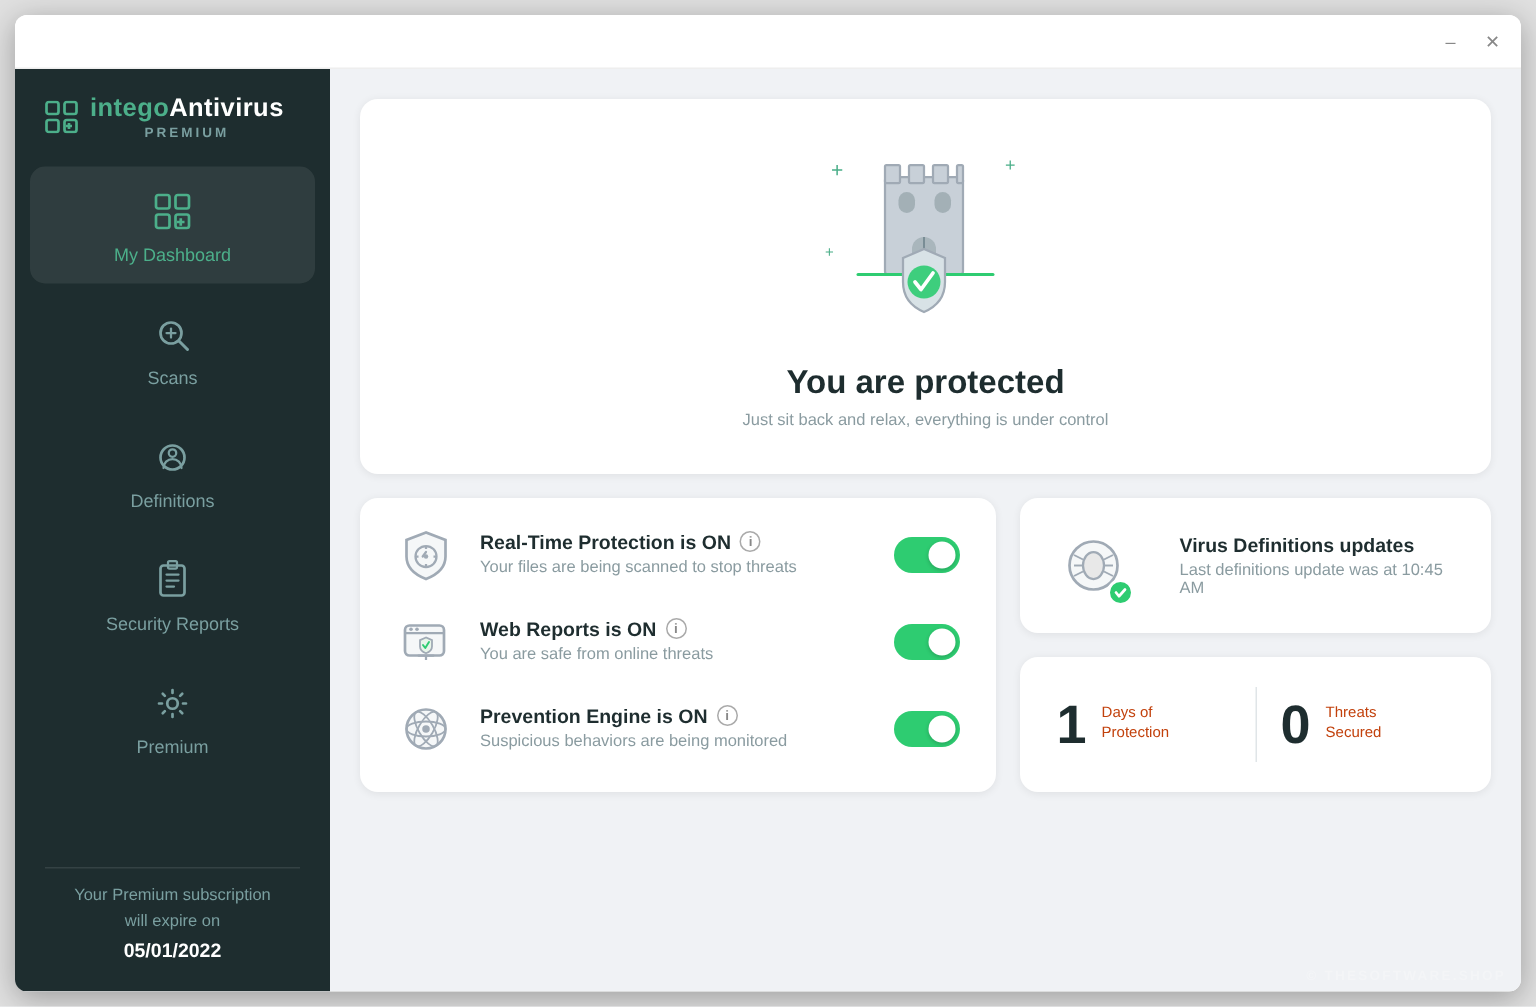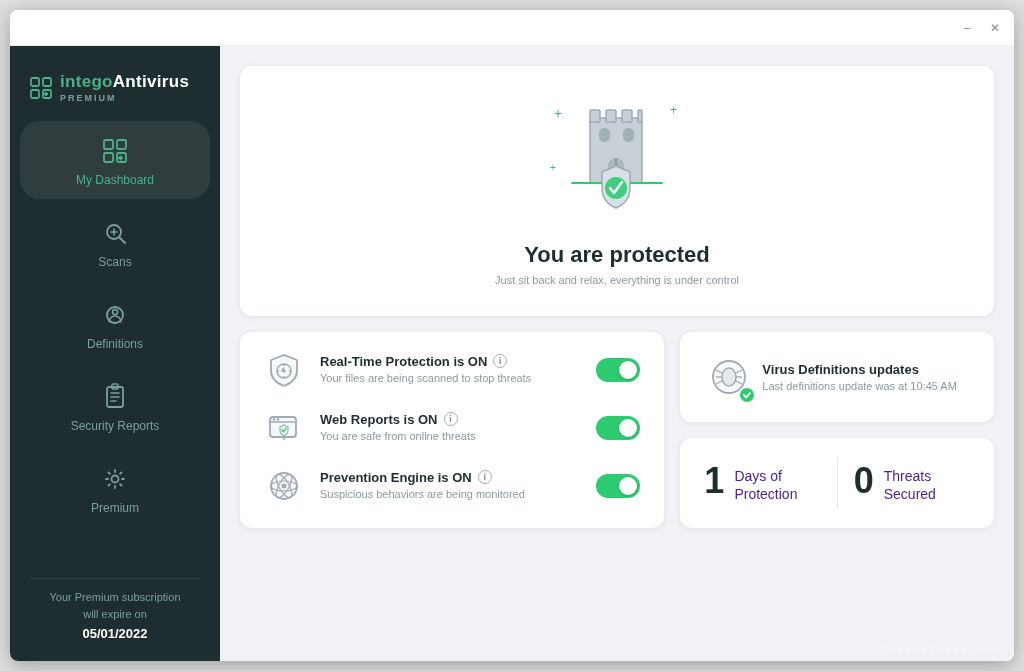"integoAntivirus" .sidebar-logo { padding: 26px 20px 18px -> 16px 20px 18px; text-align: none -> center }
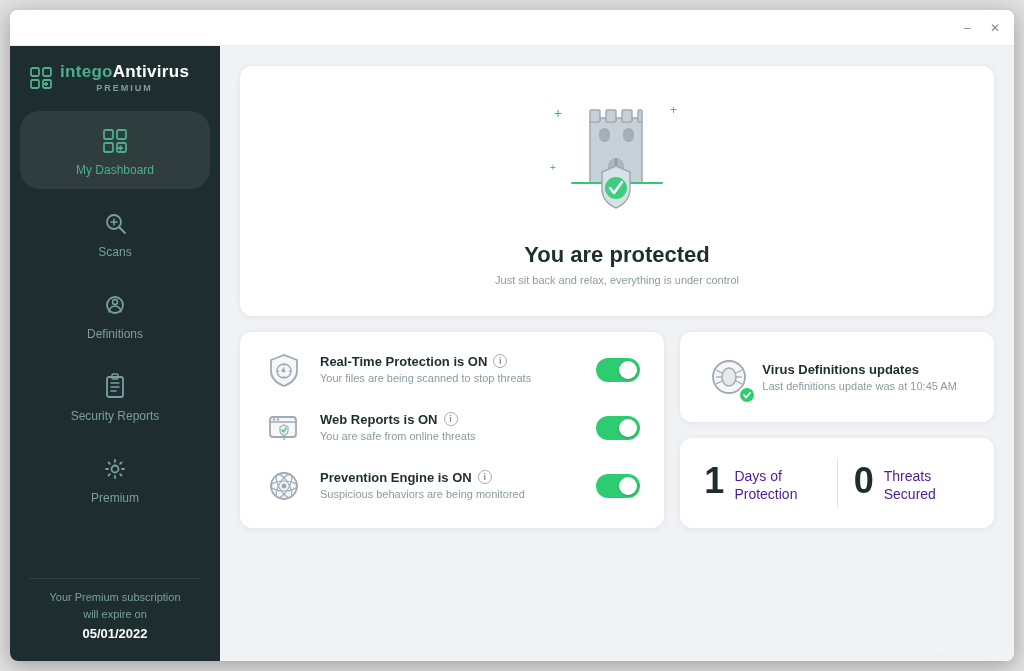"My Dashboard" .nav-item { border-radius: 20px -> 10px }
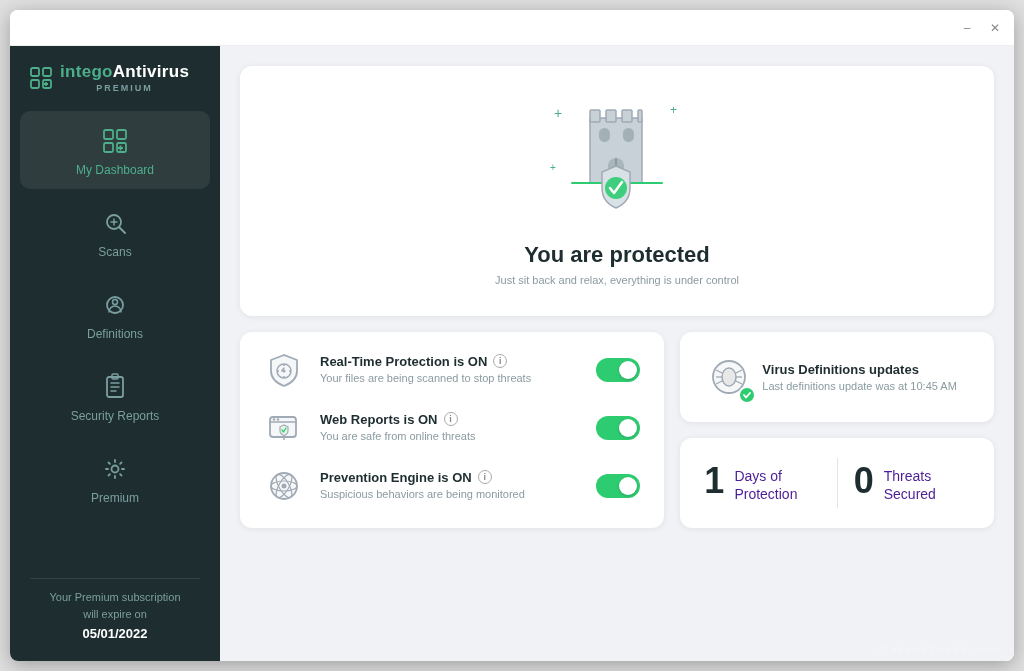"Virus Definitions updates" .virus-card { gap: 8px -> 32px }
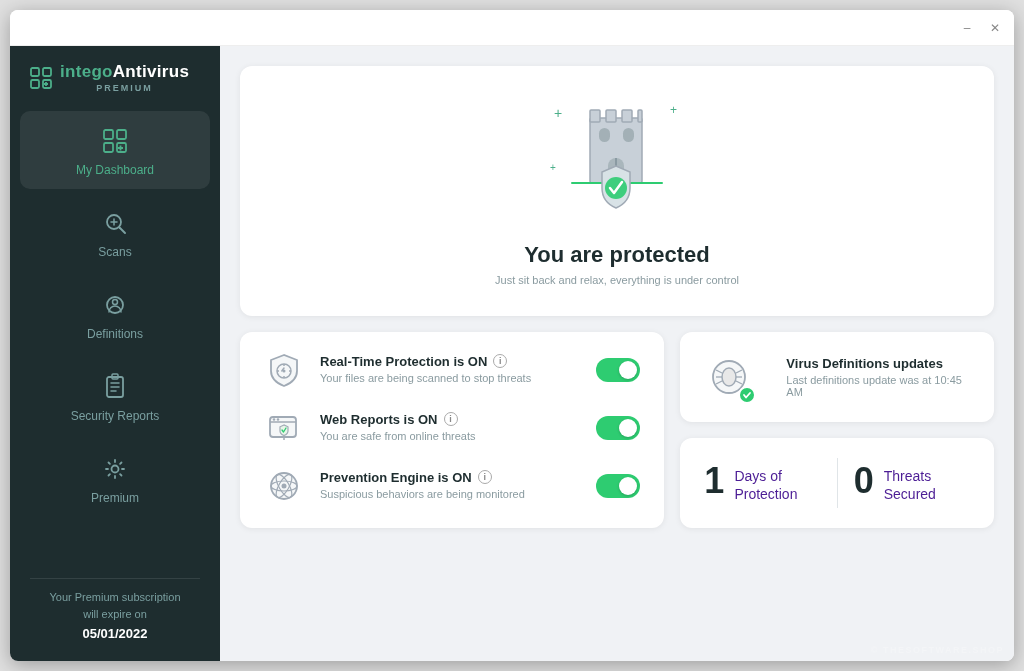"Days of" .stat-label { color: #4c1d95 -> #c2410c; font-size: 14px -> 10px }
